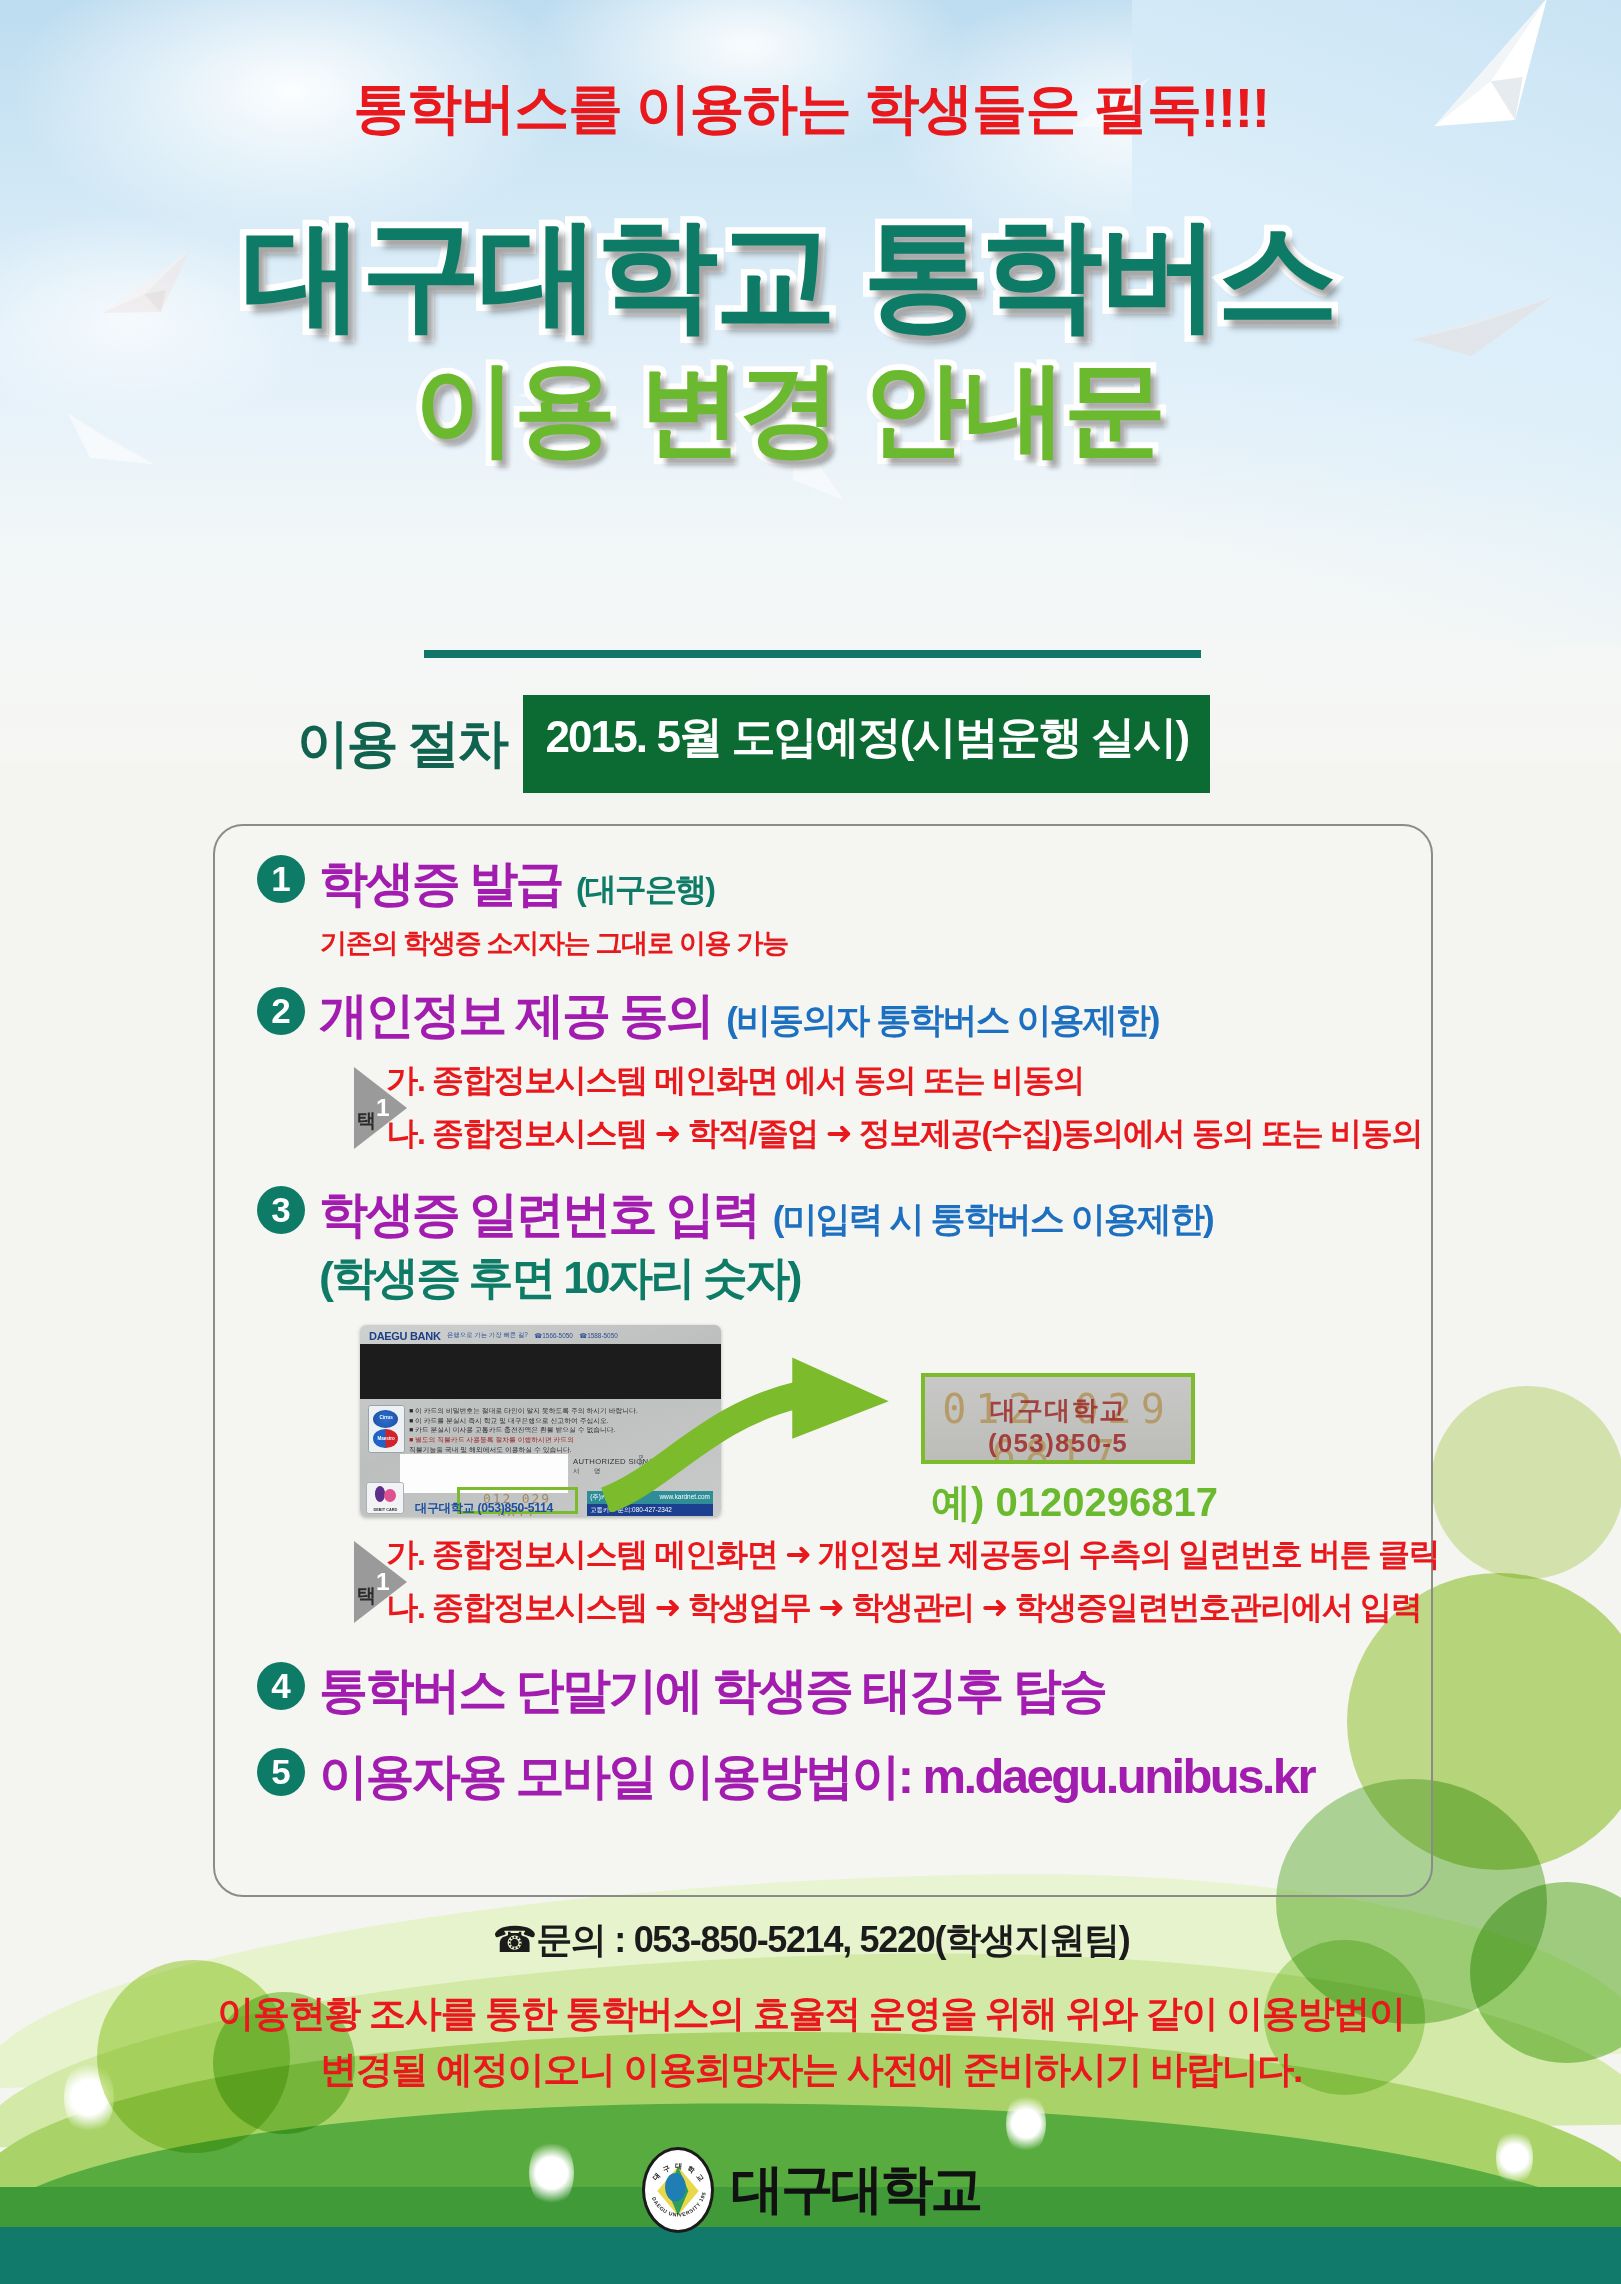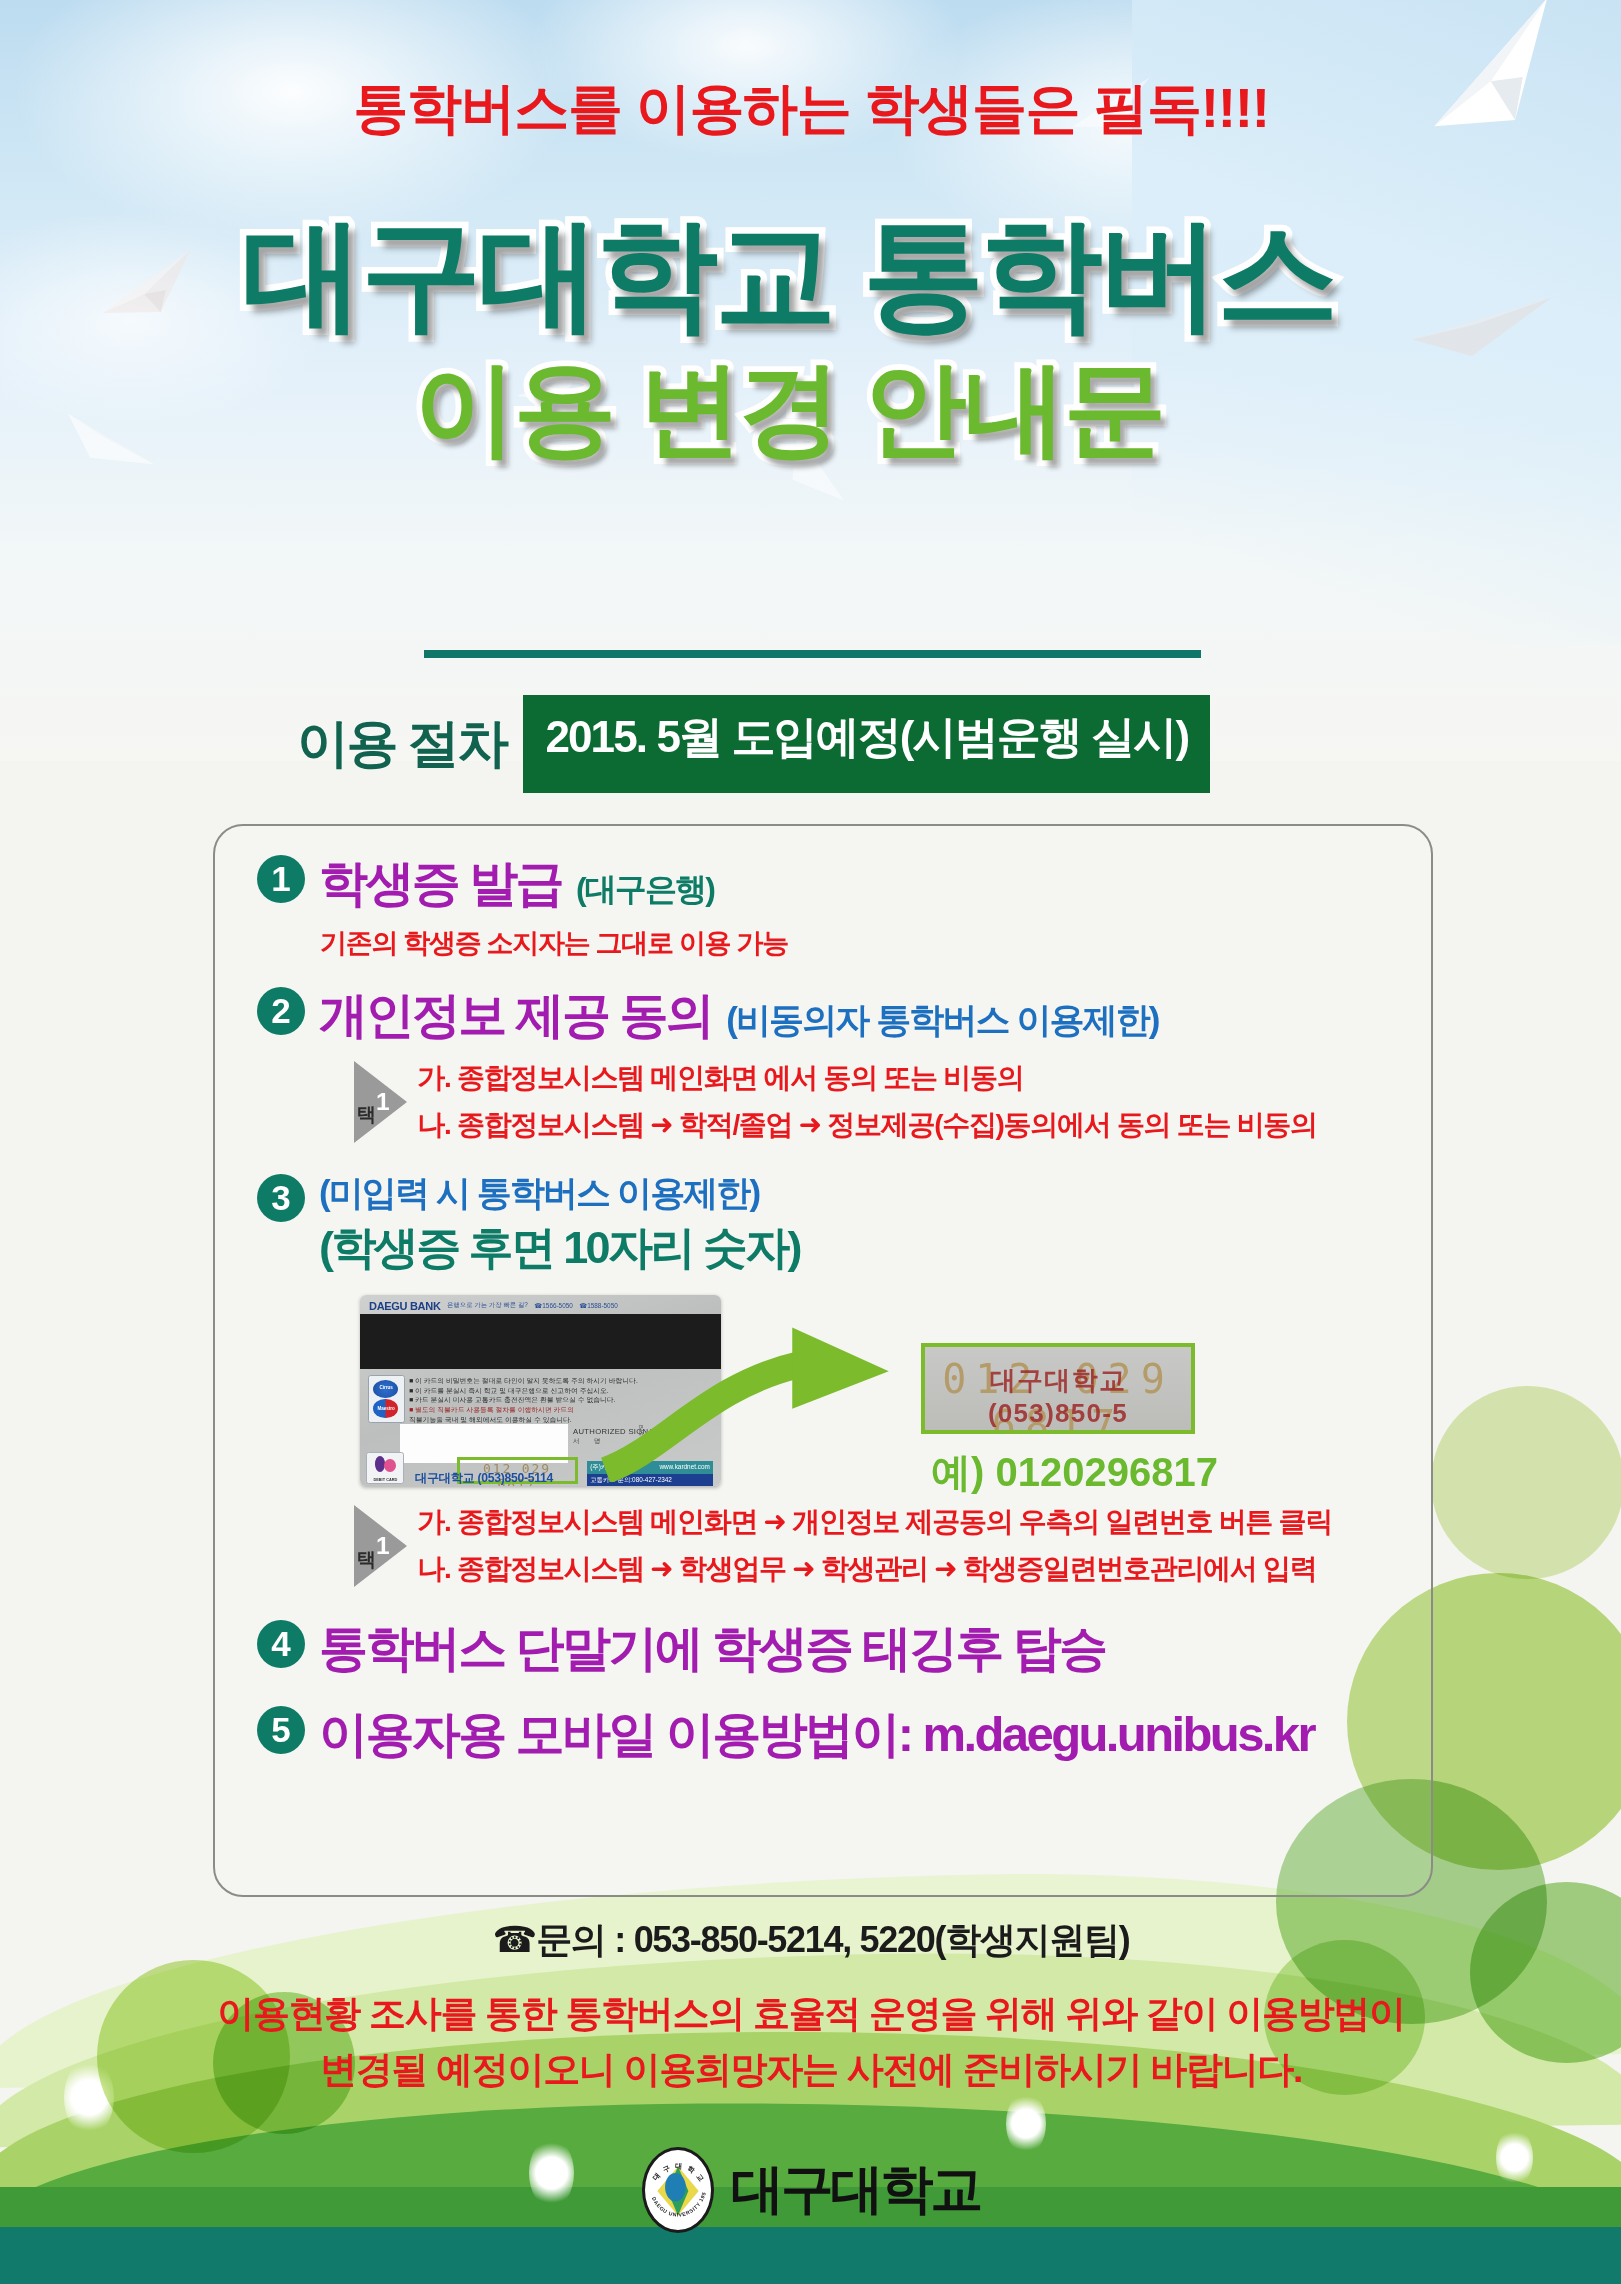"가. 종합정보시스템 메인화면 에서 동의" .choose-line { font-size: 28px -> 32px }
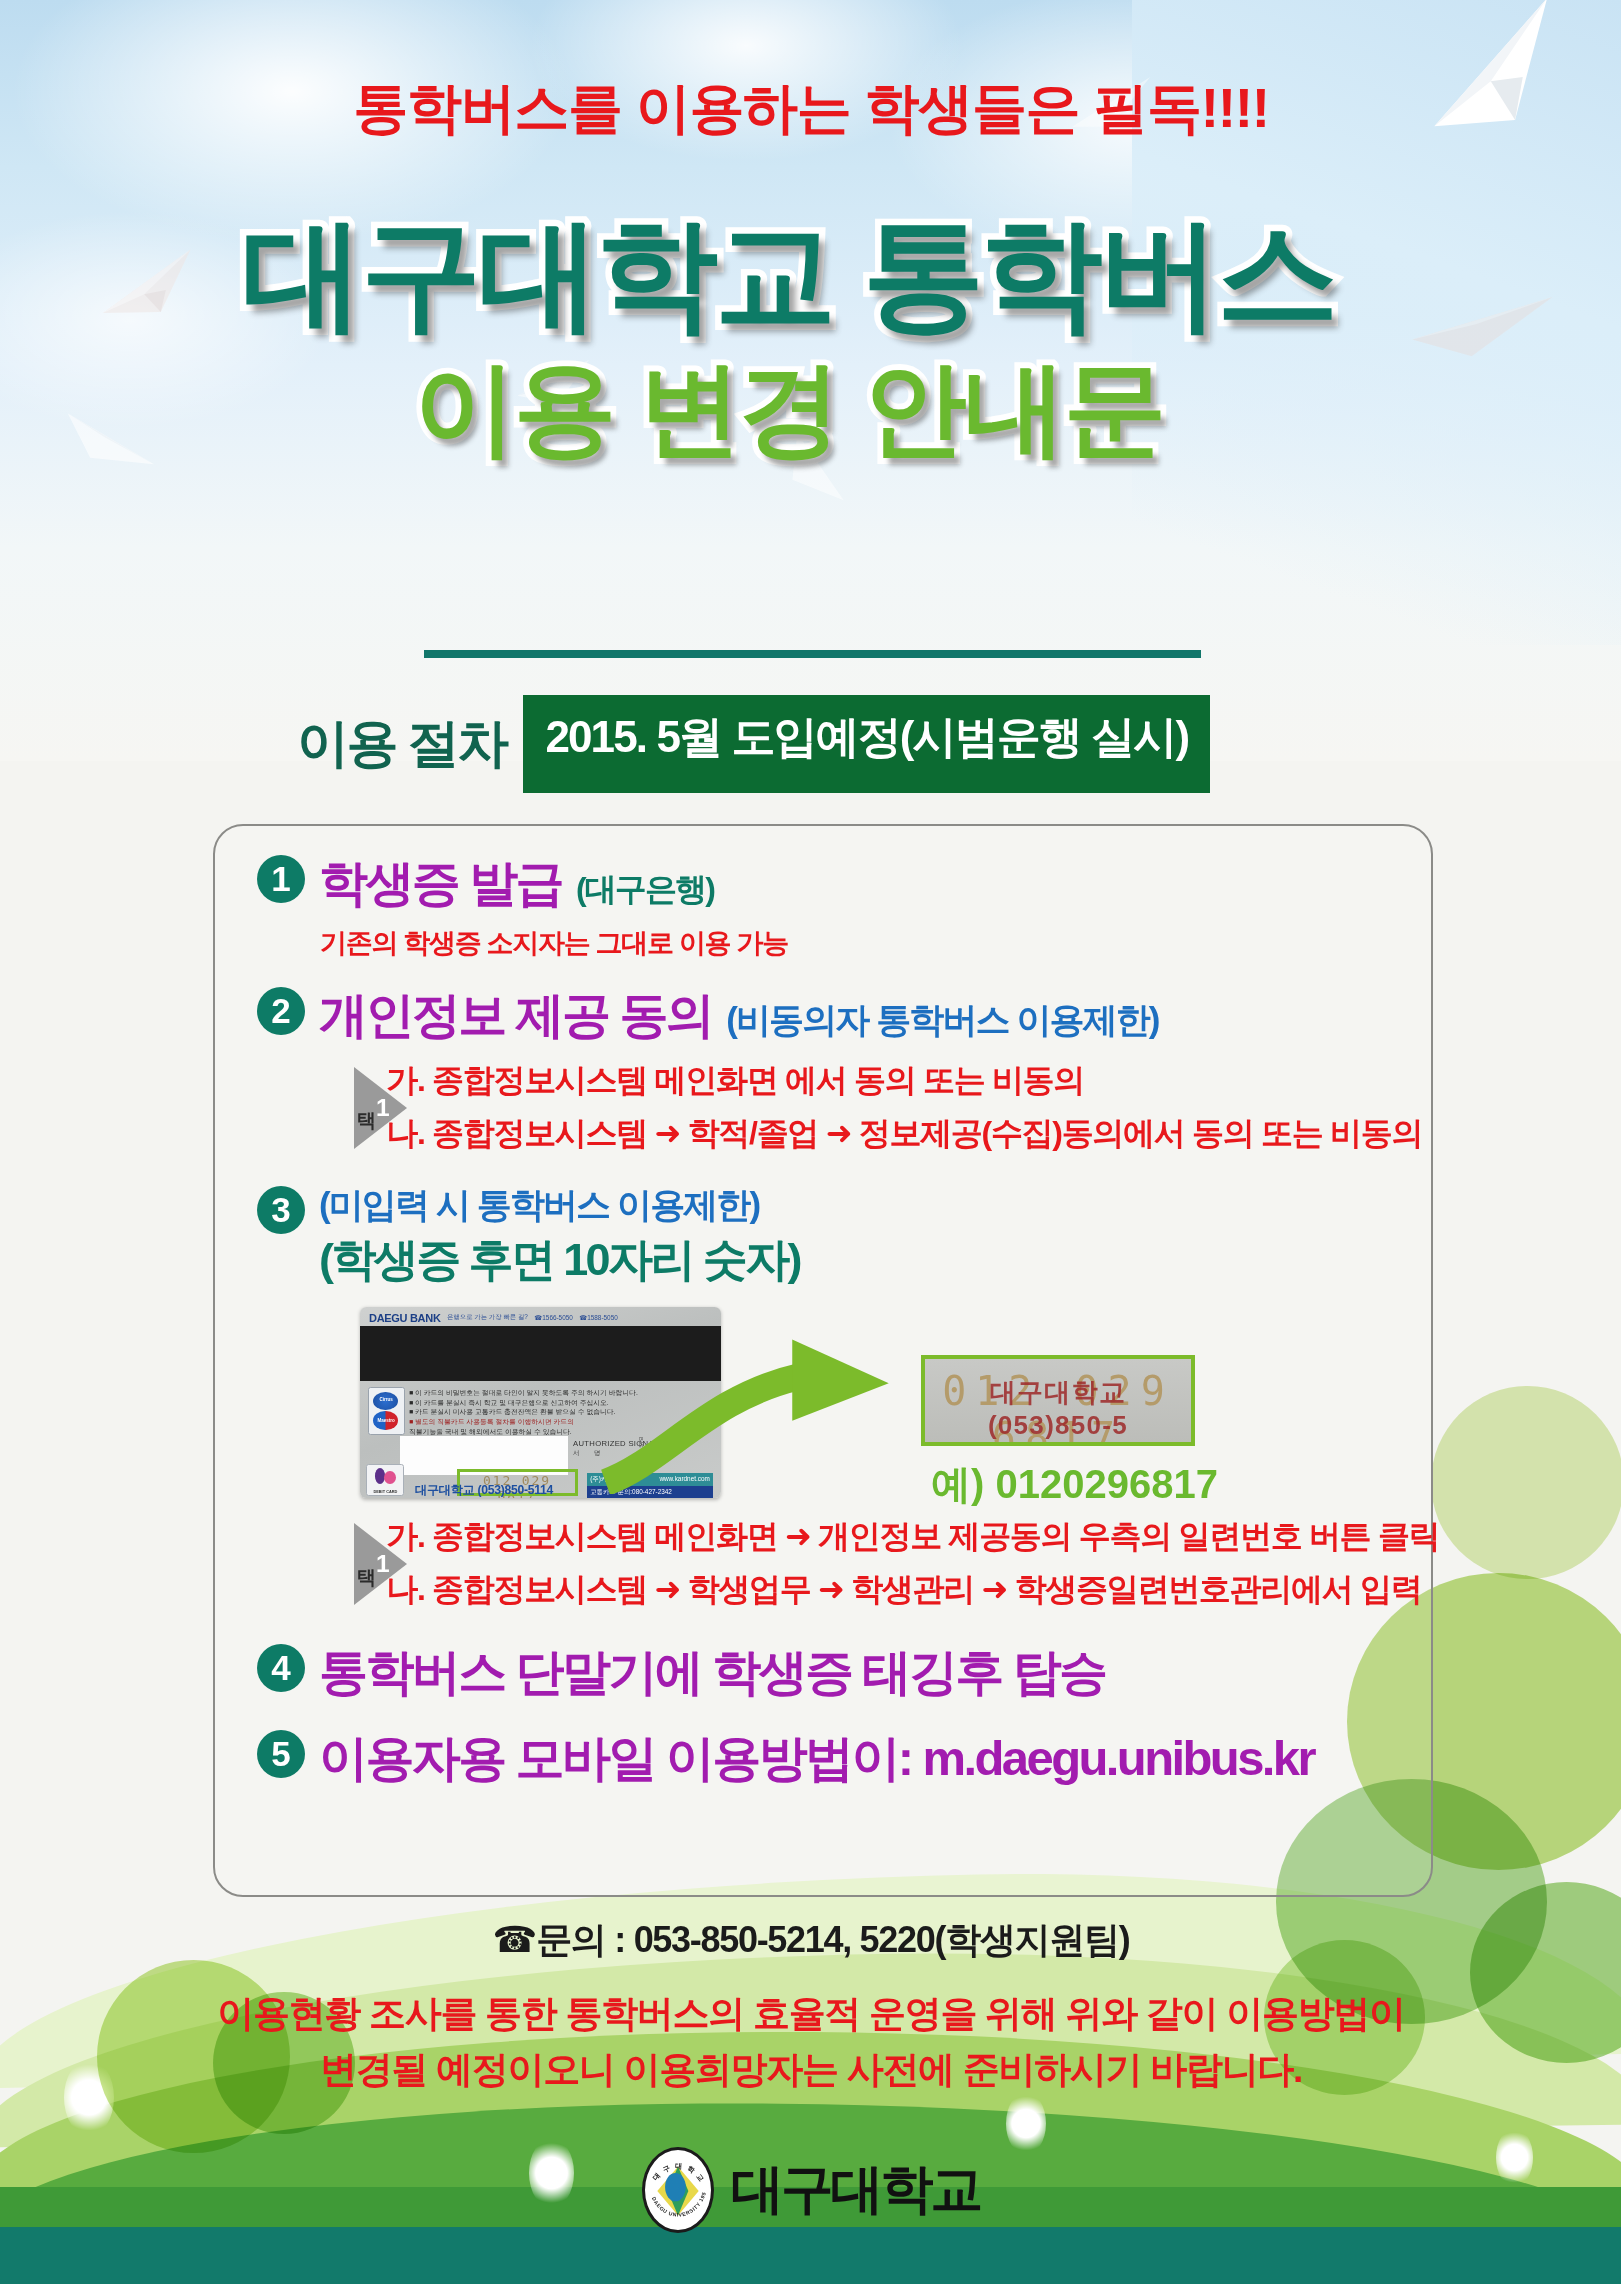"학생증 일련번호 입력" div.step-title { html: none -> <div>학생증 일련번호 입력</div> }
